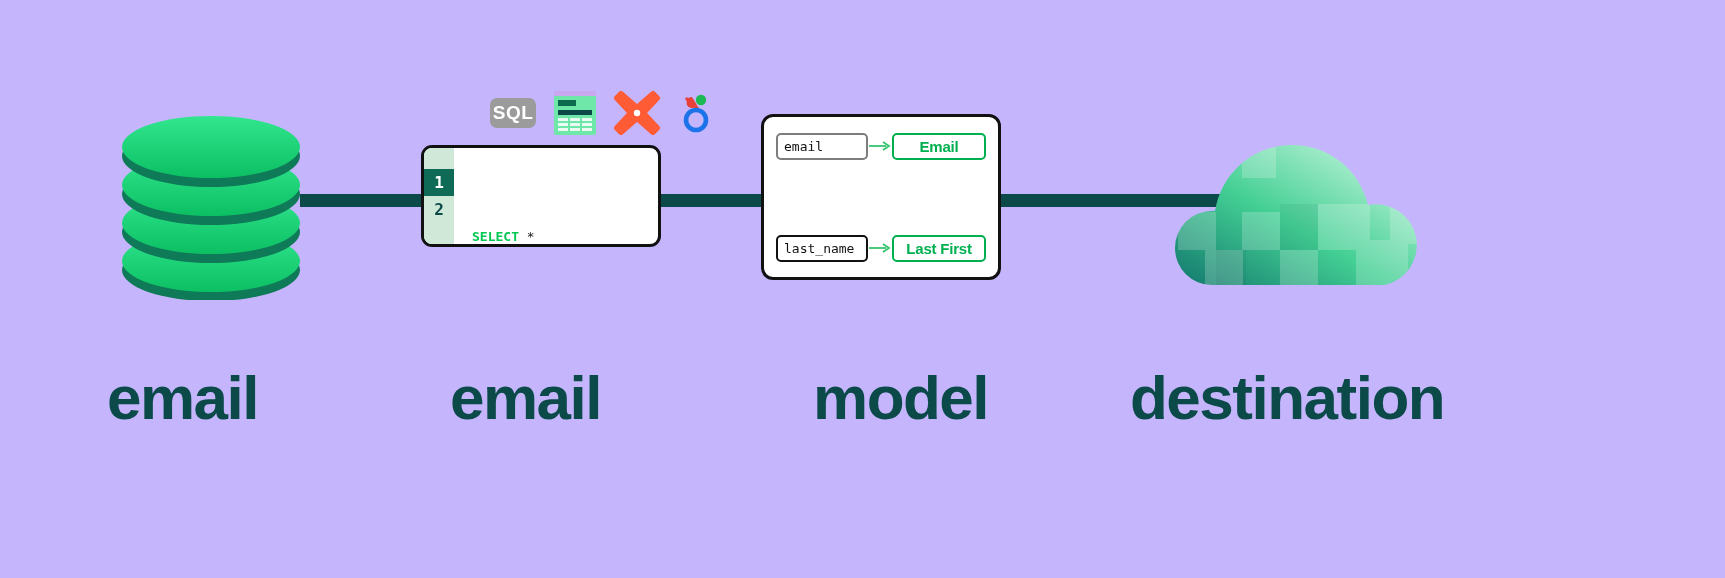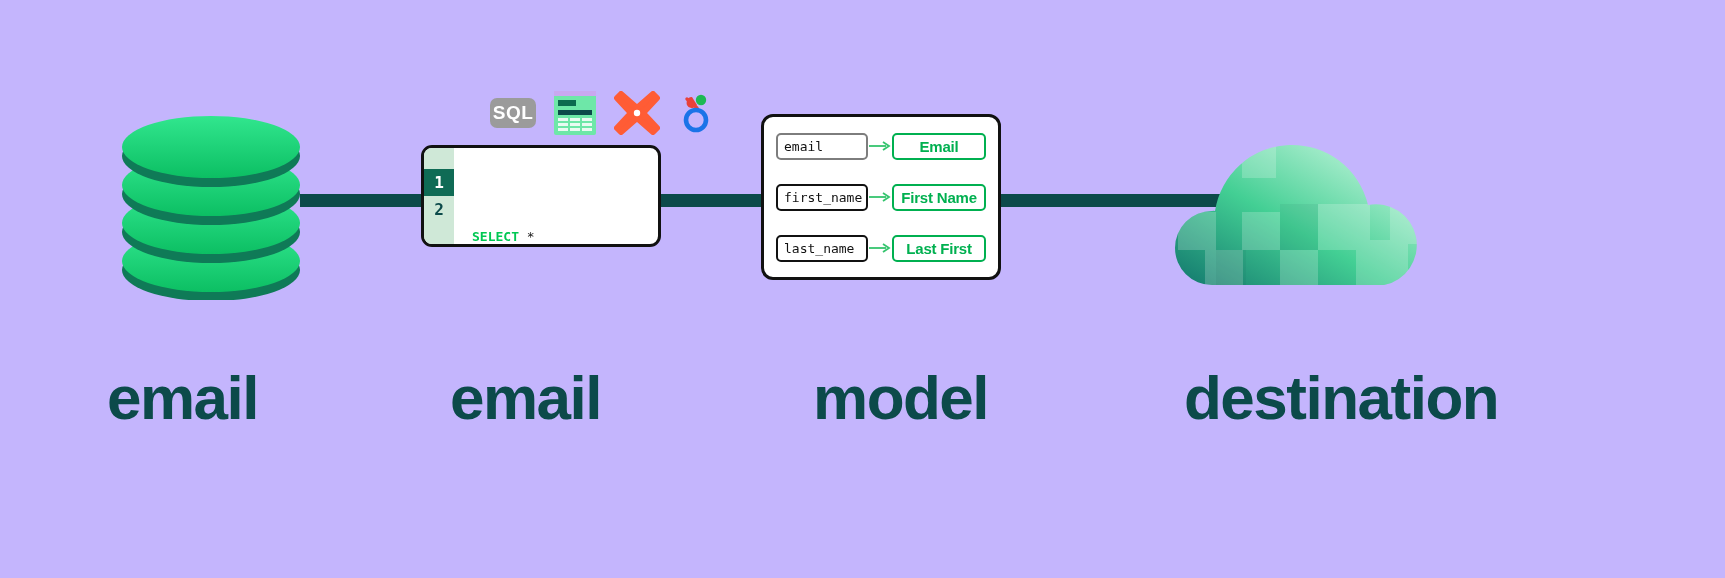"first_name" div.map-row { html: <div> <div>first_name</div> <svg> <line></line> <path></path> </svg> <div>First Name</div> </div> -> none }
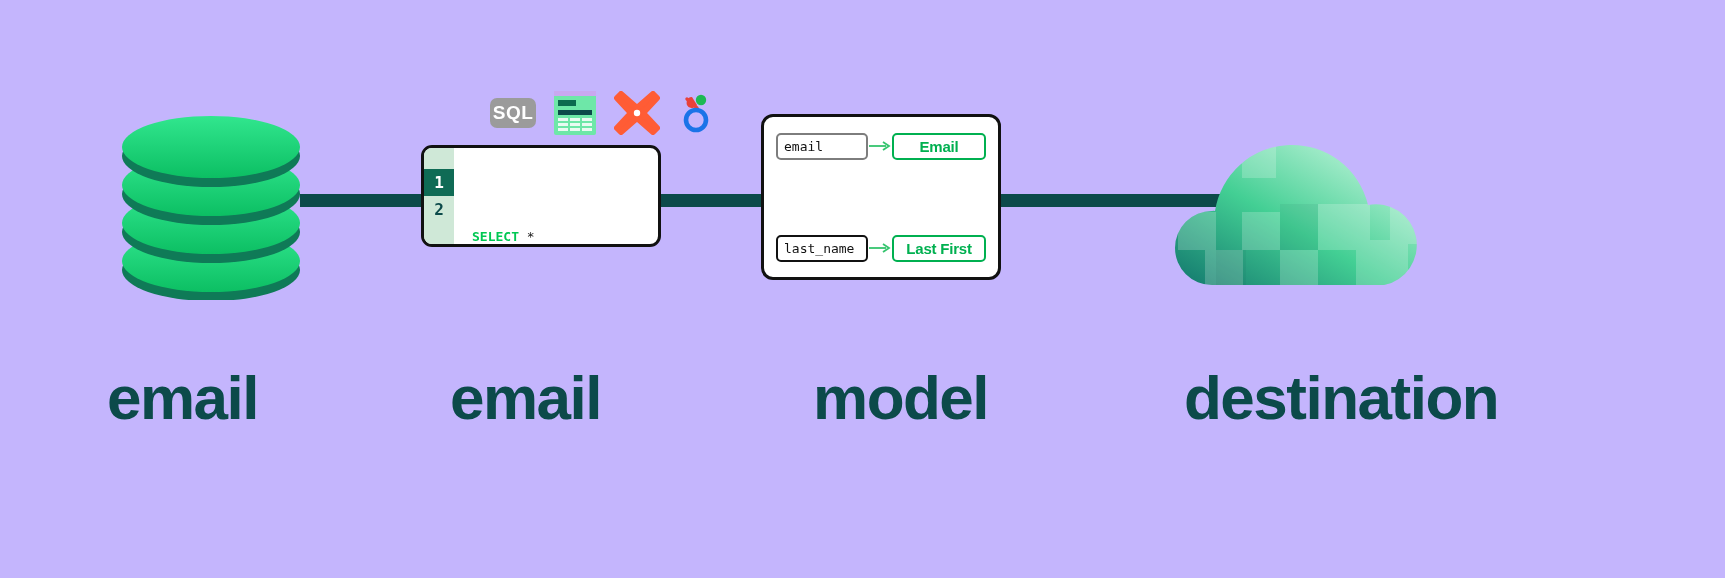"destination" #cap-destination { left: 1184px -> 1130px }
